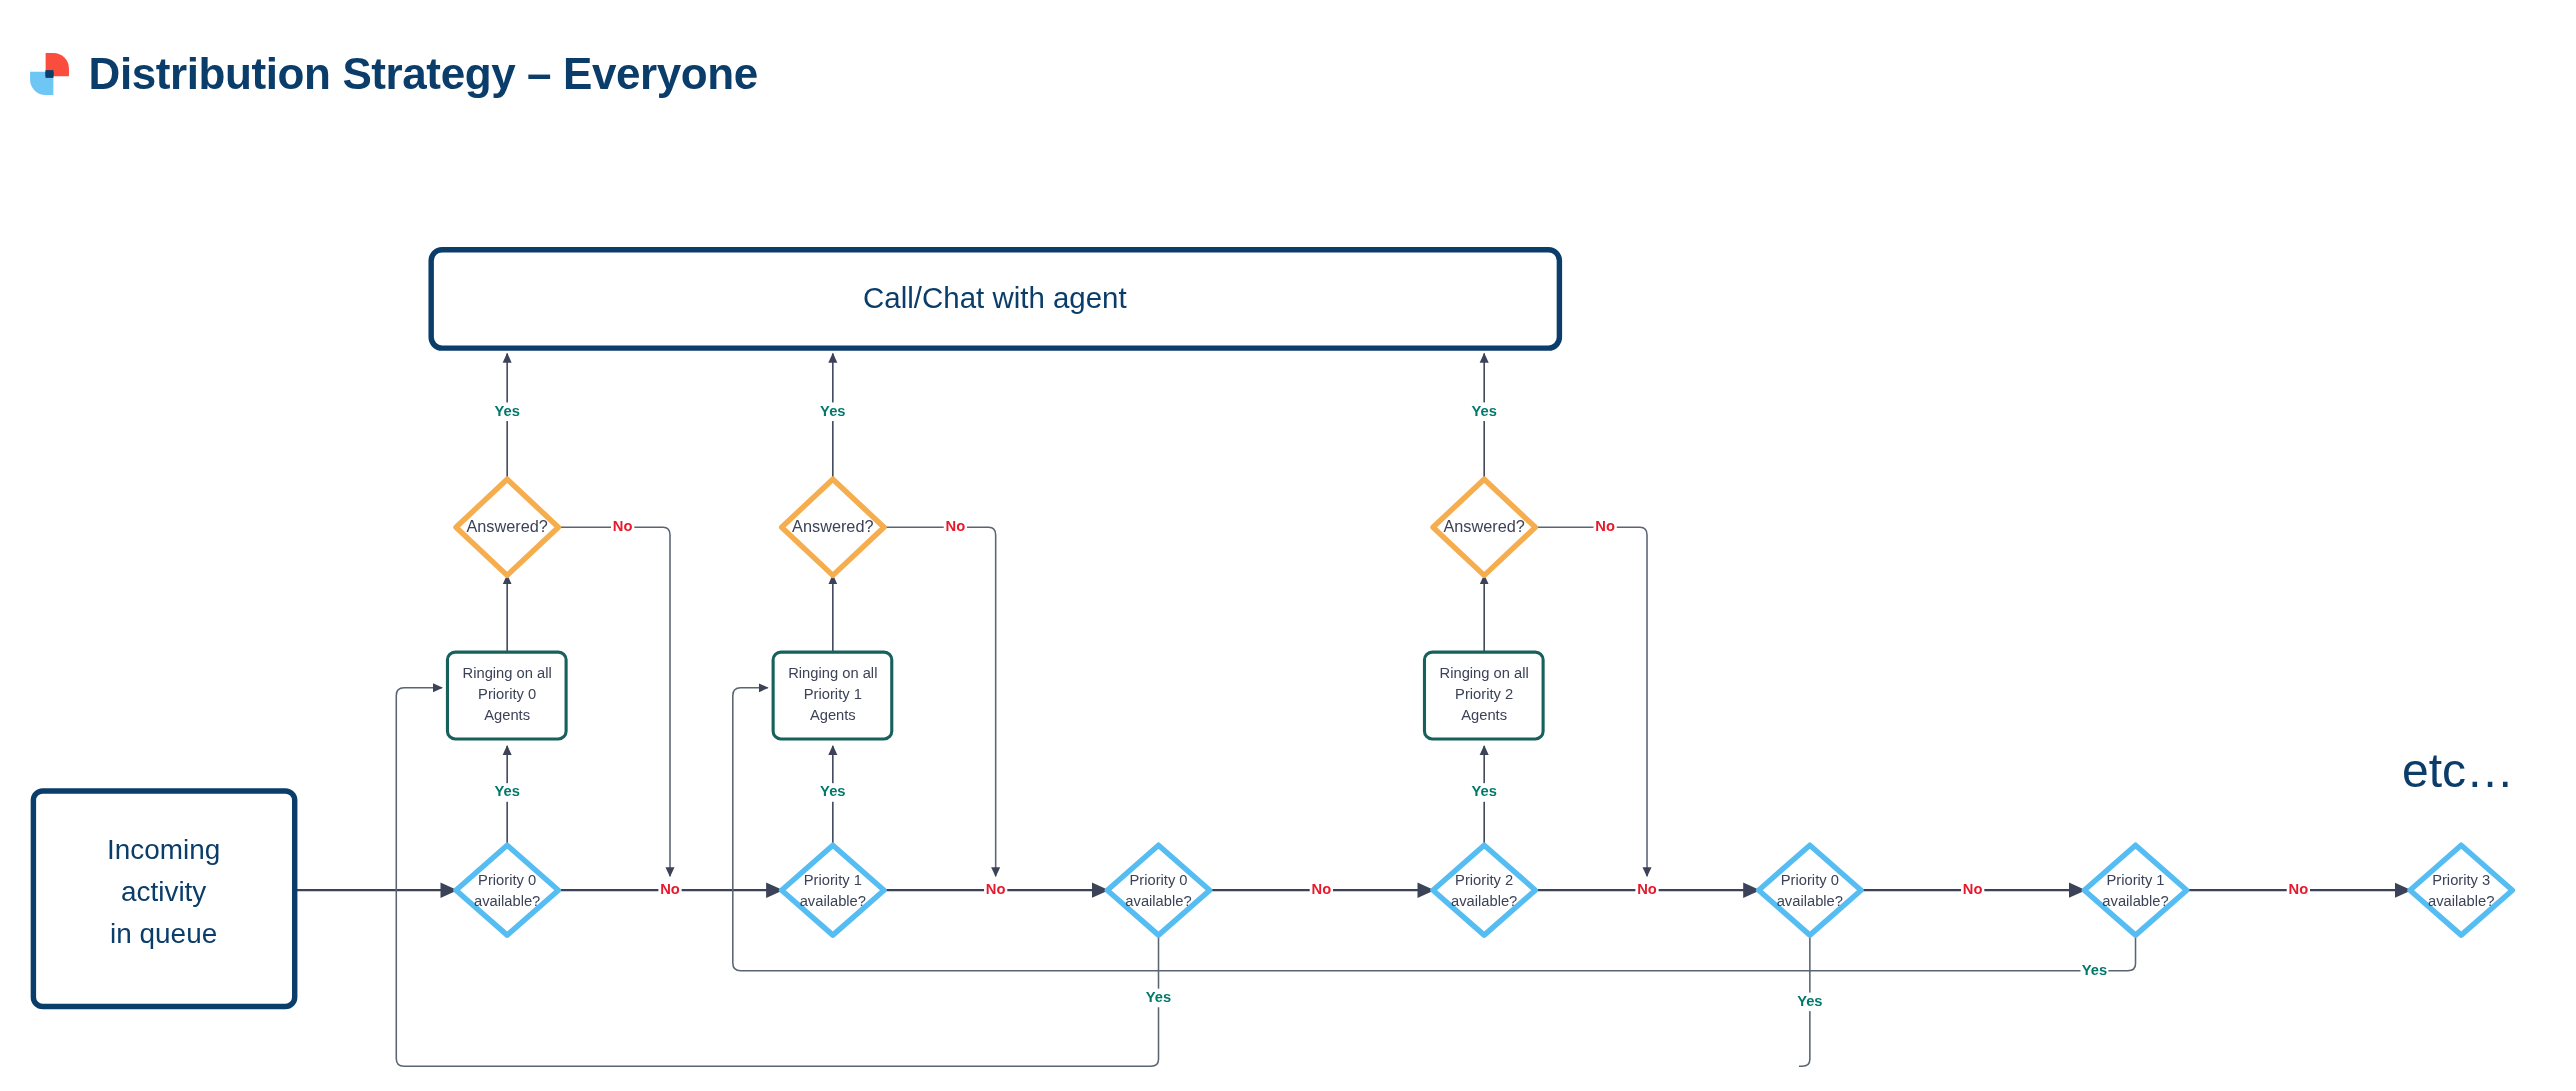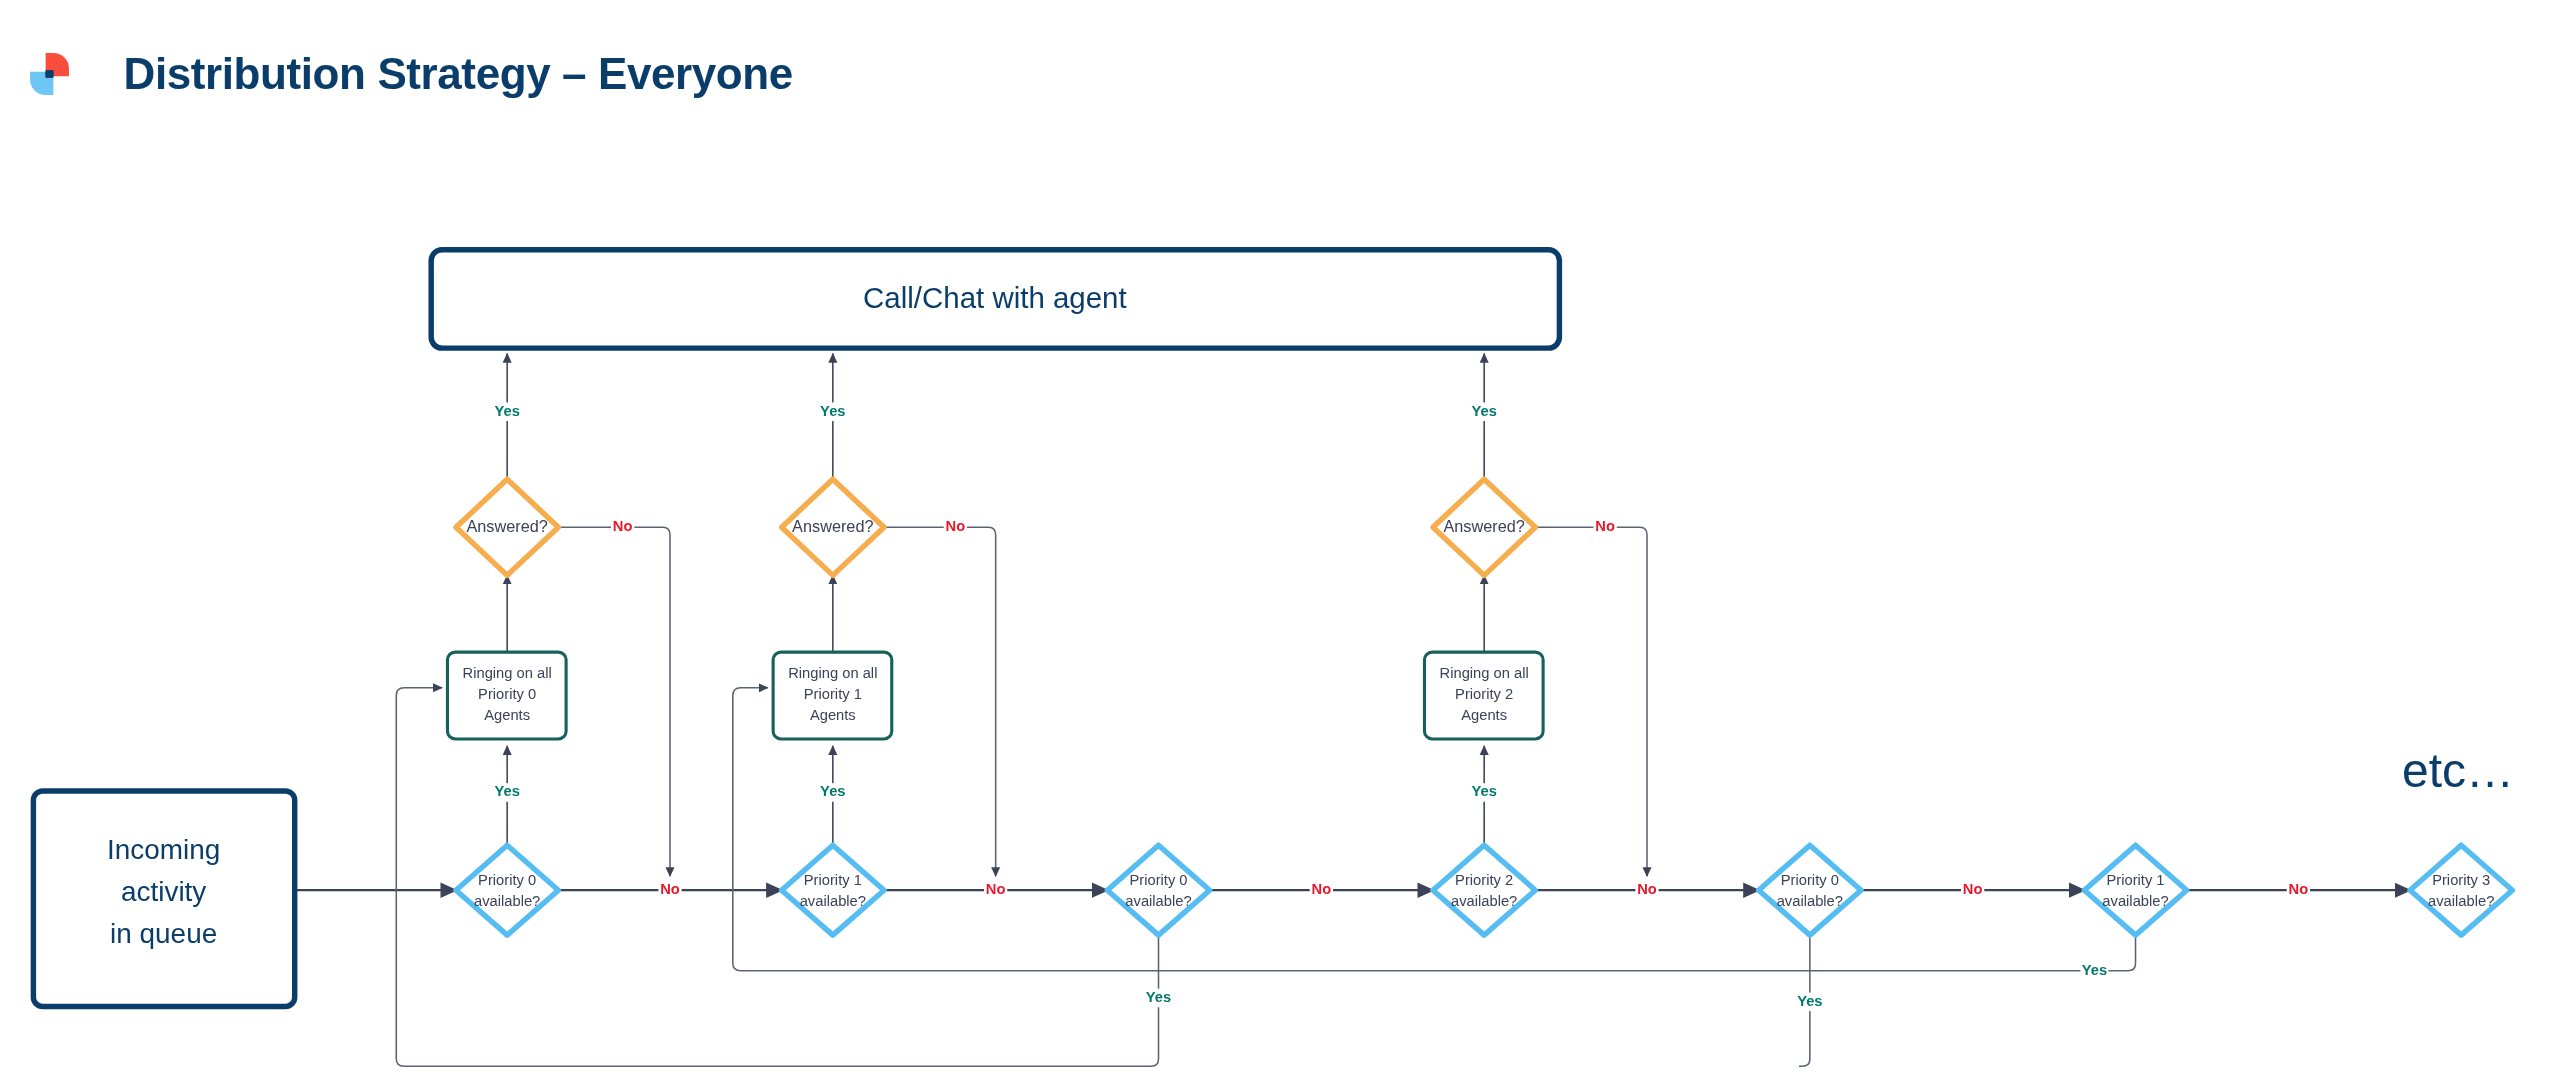"Distribution Strategy – Everyone" #header { gap: 35px -> none }
